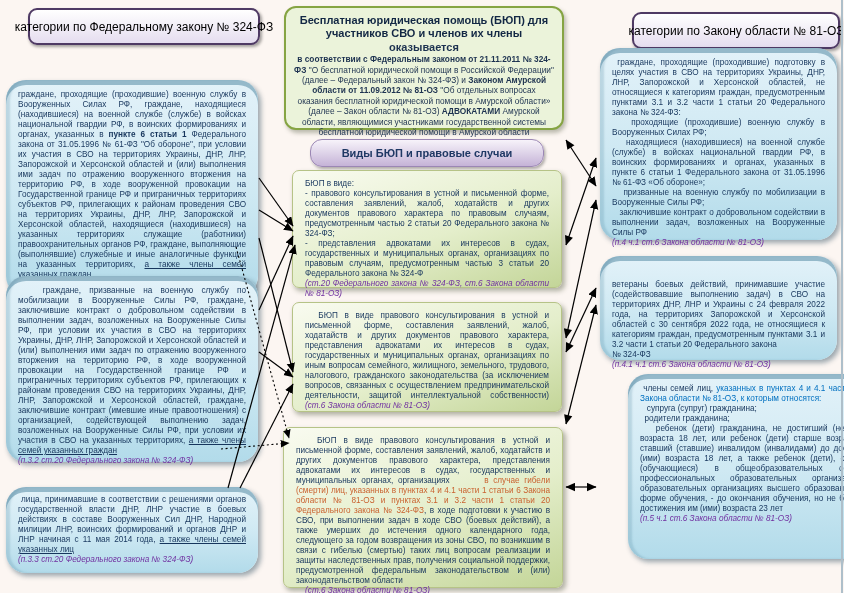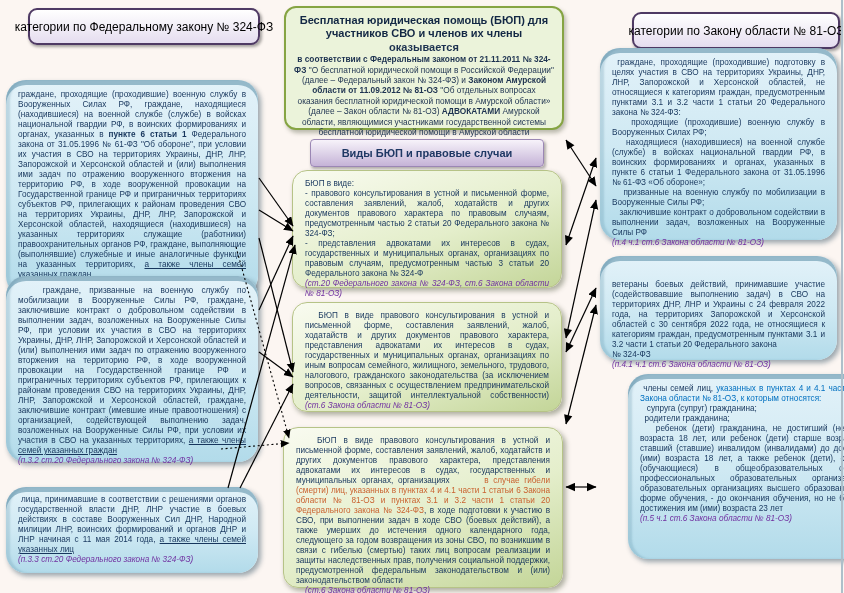"Виды БЮП и правовые случаи" .vidy { border-radius: 4px -> 12px }
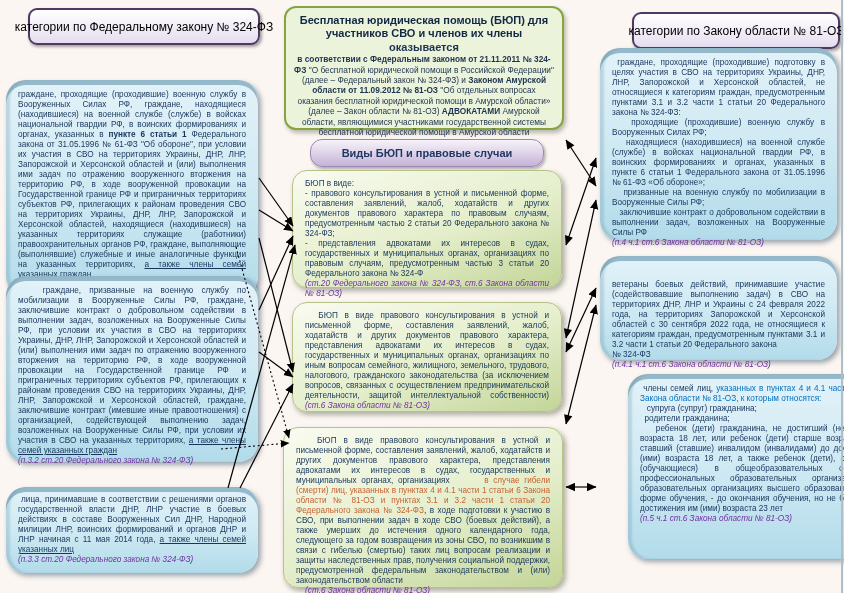"БЮП в виде:" .green { border-radius: 15px -> 7px }
